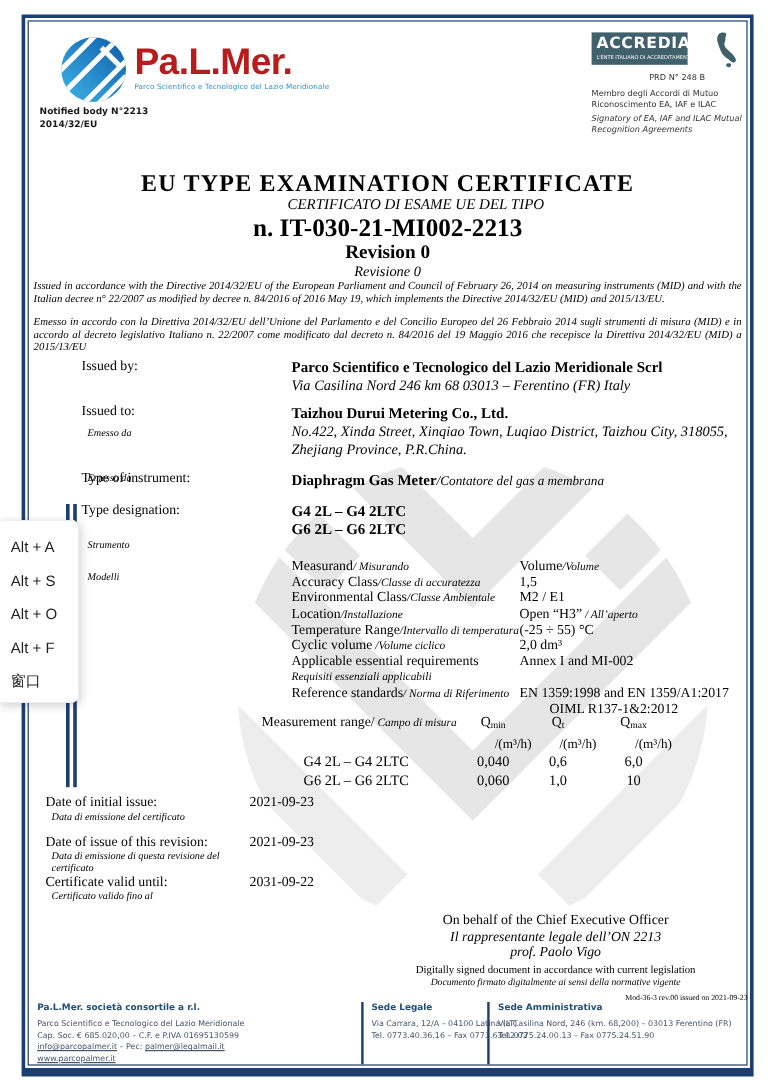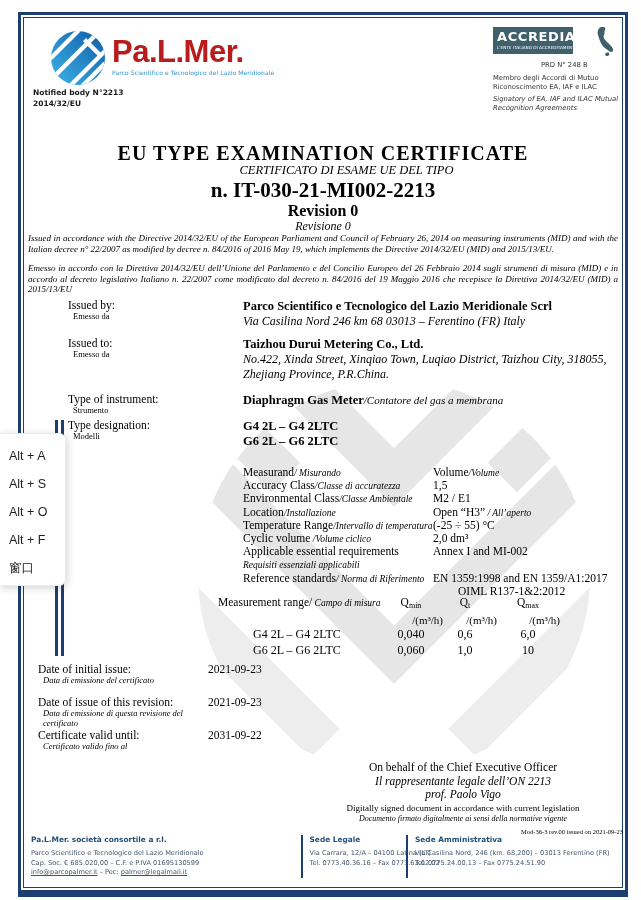"Emesso da" .lbl-it { font-style: none -> italic; margin-top: none -> 44px }
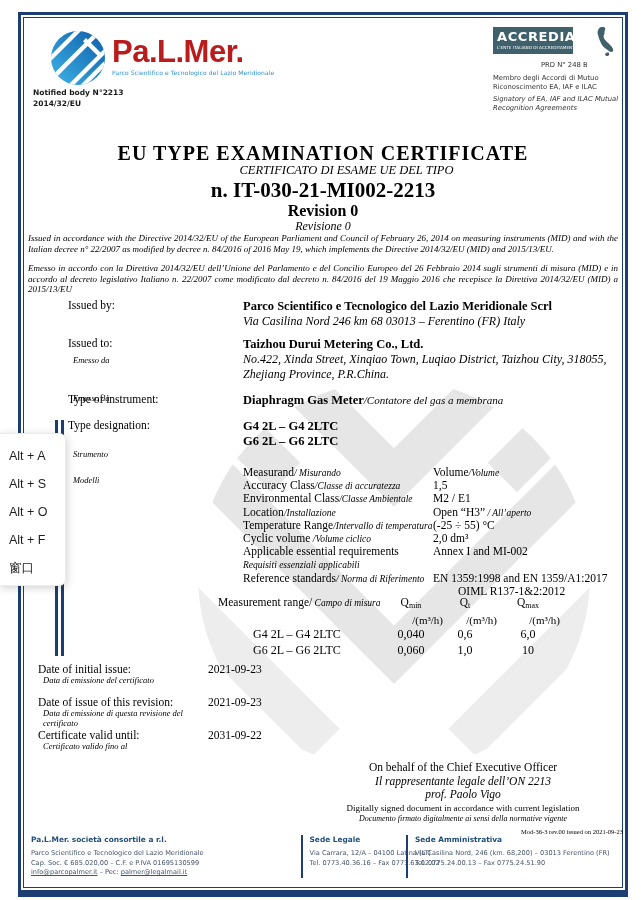"www.parcopalmer.it" div.f-line { html: none -> <div><span>www.parcopalmer.it</span></div> }
